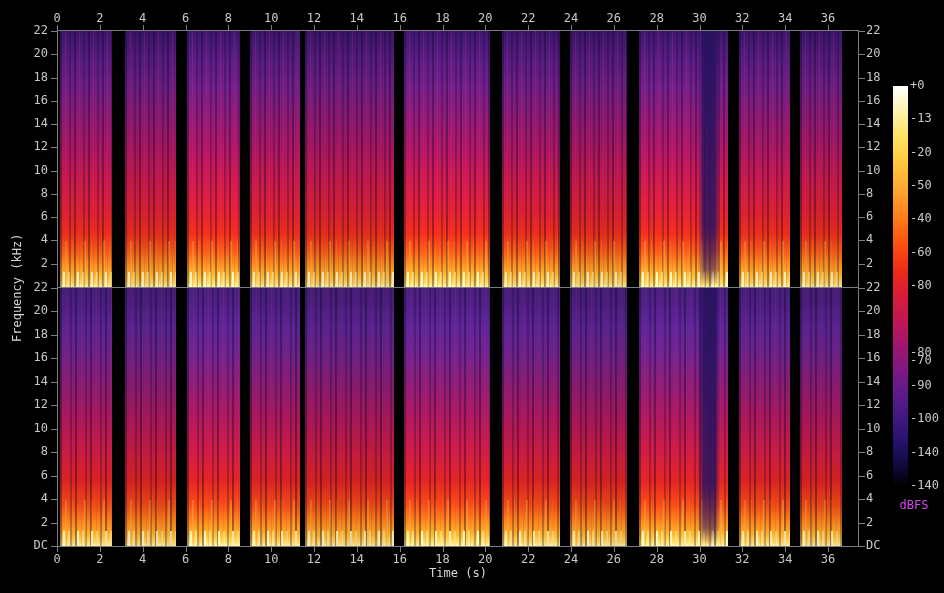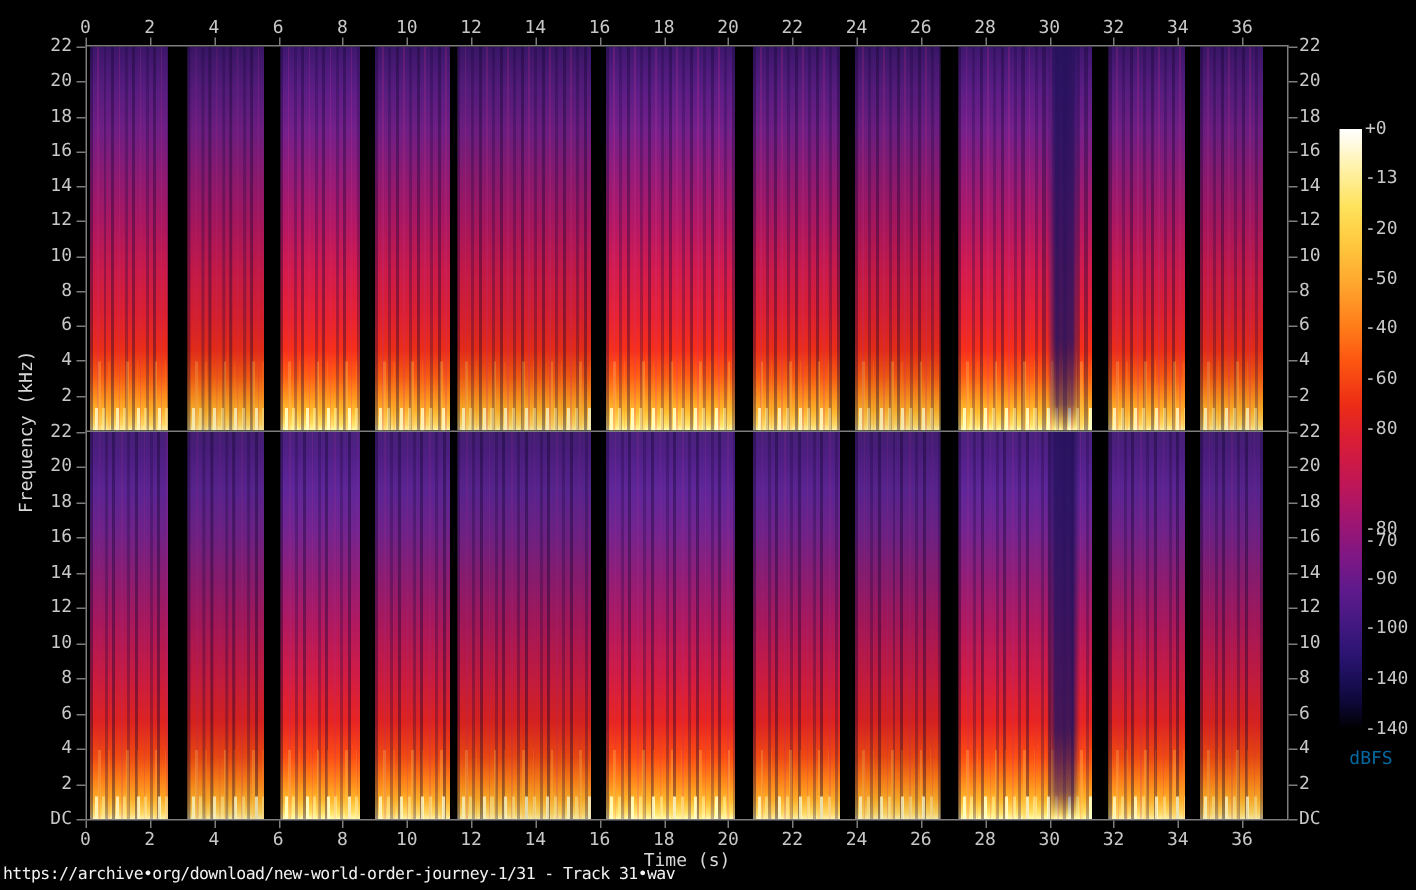"dBFS" #cbunit { color: #0369a1 -> #d946ef }
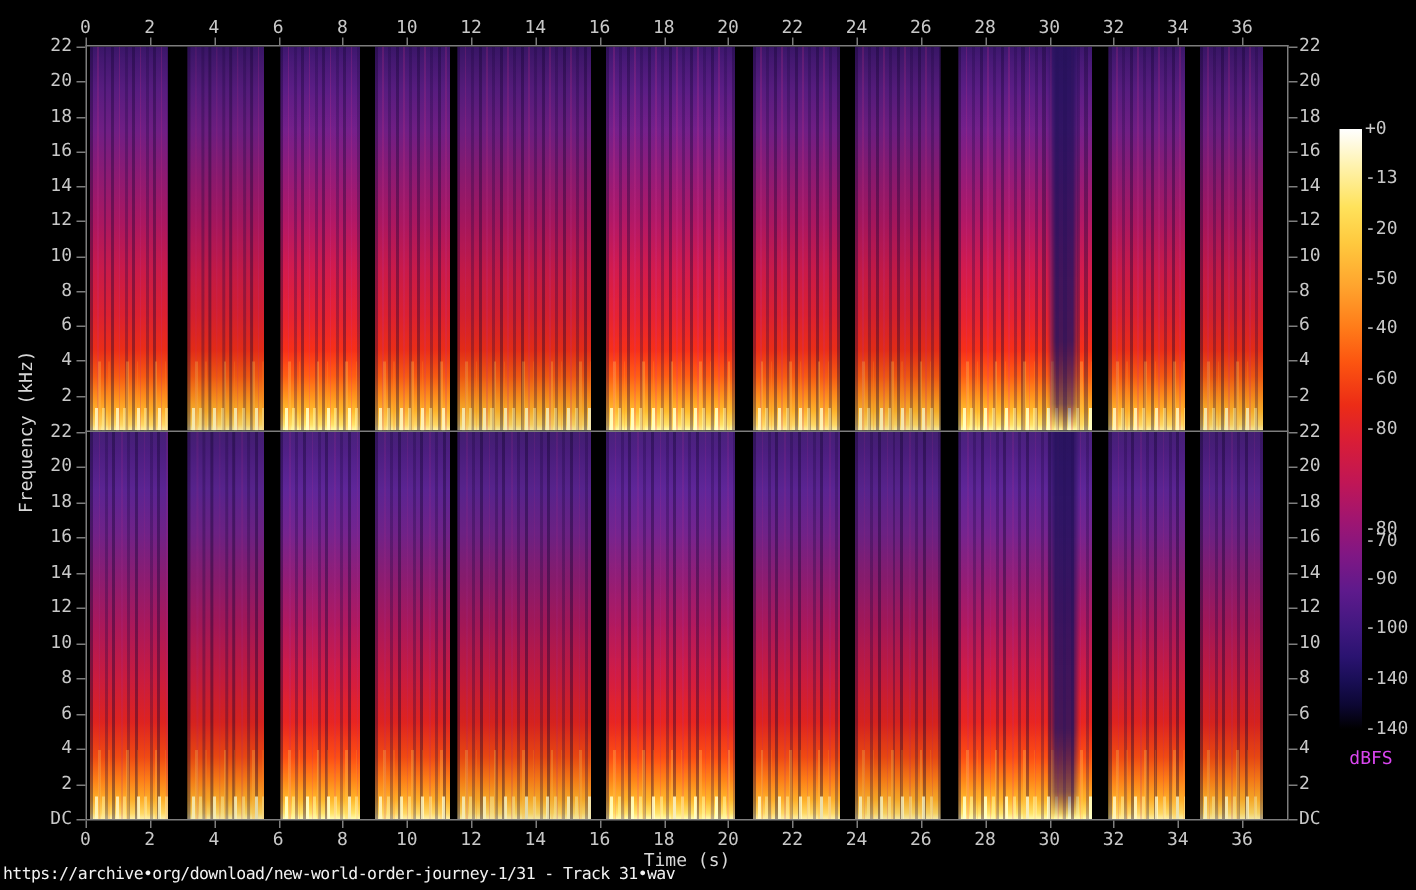"https://archive•org/download/new-world-o" div { html: <div>https://archive•org/download/new-world-order-journey-1/31 - Track 31•wav</div> -> none }
